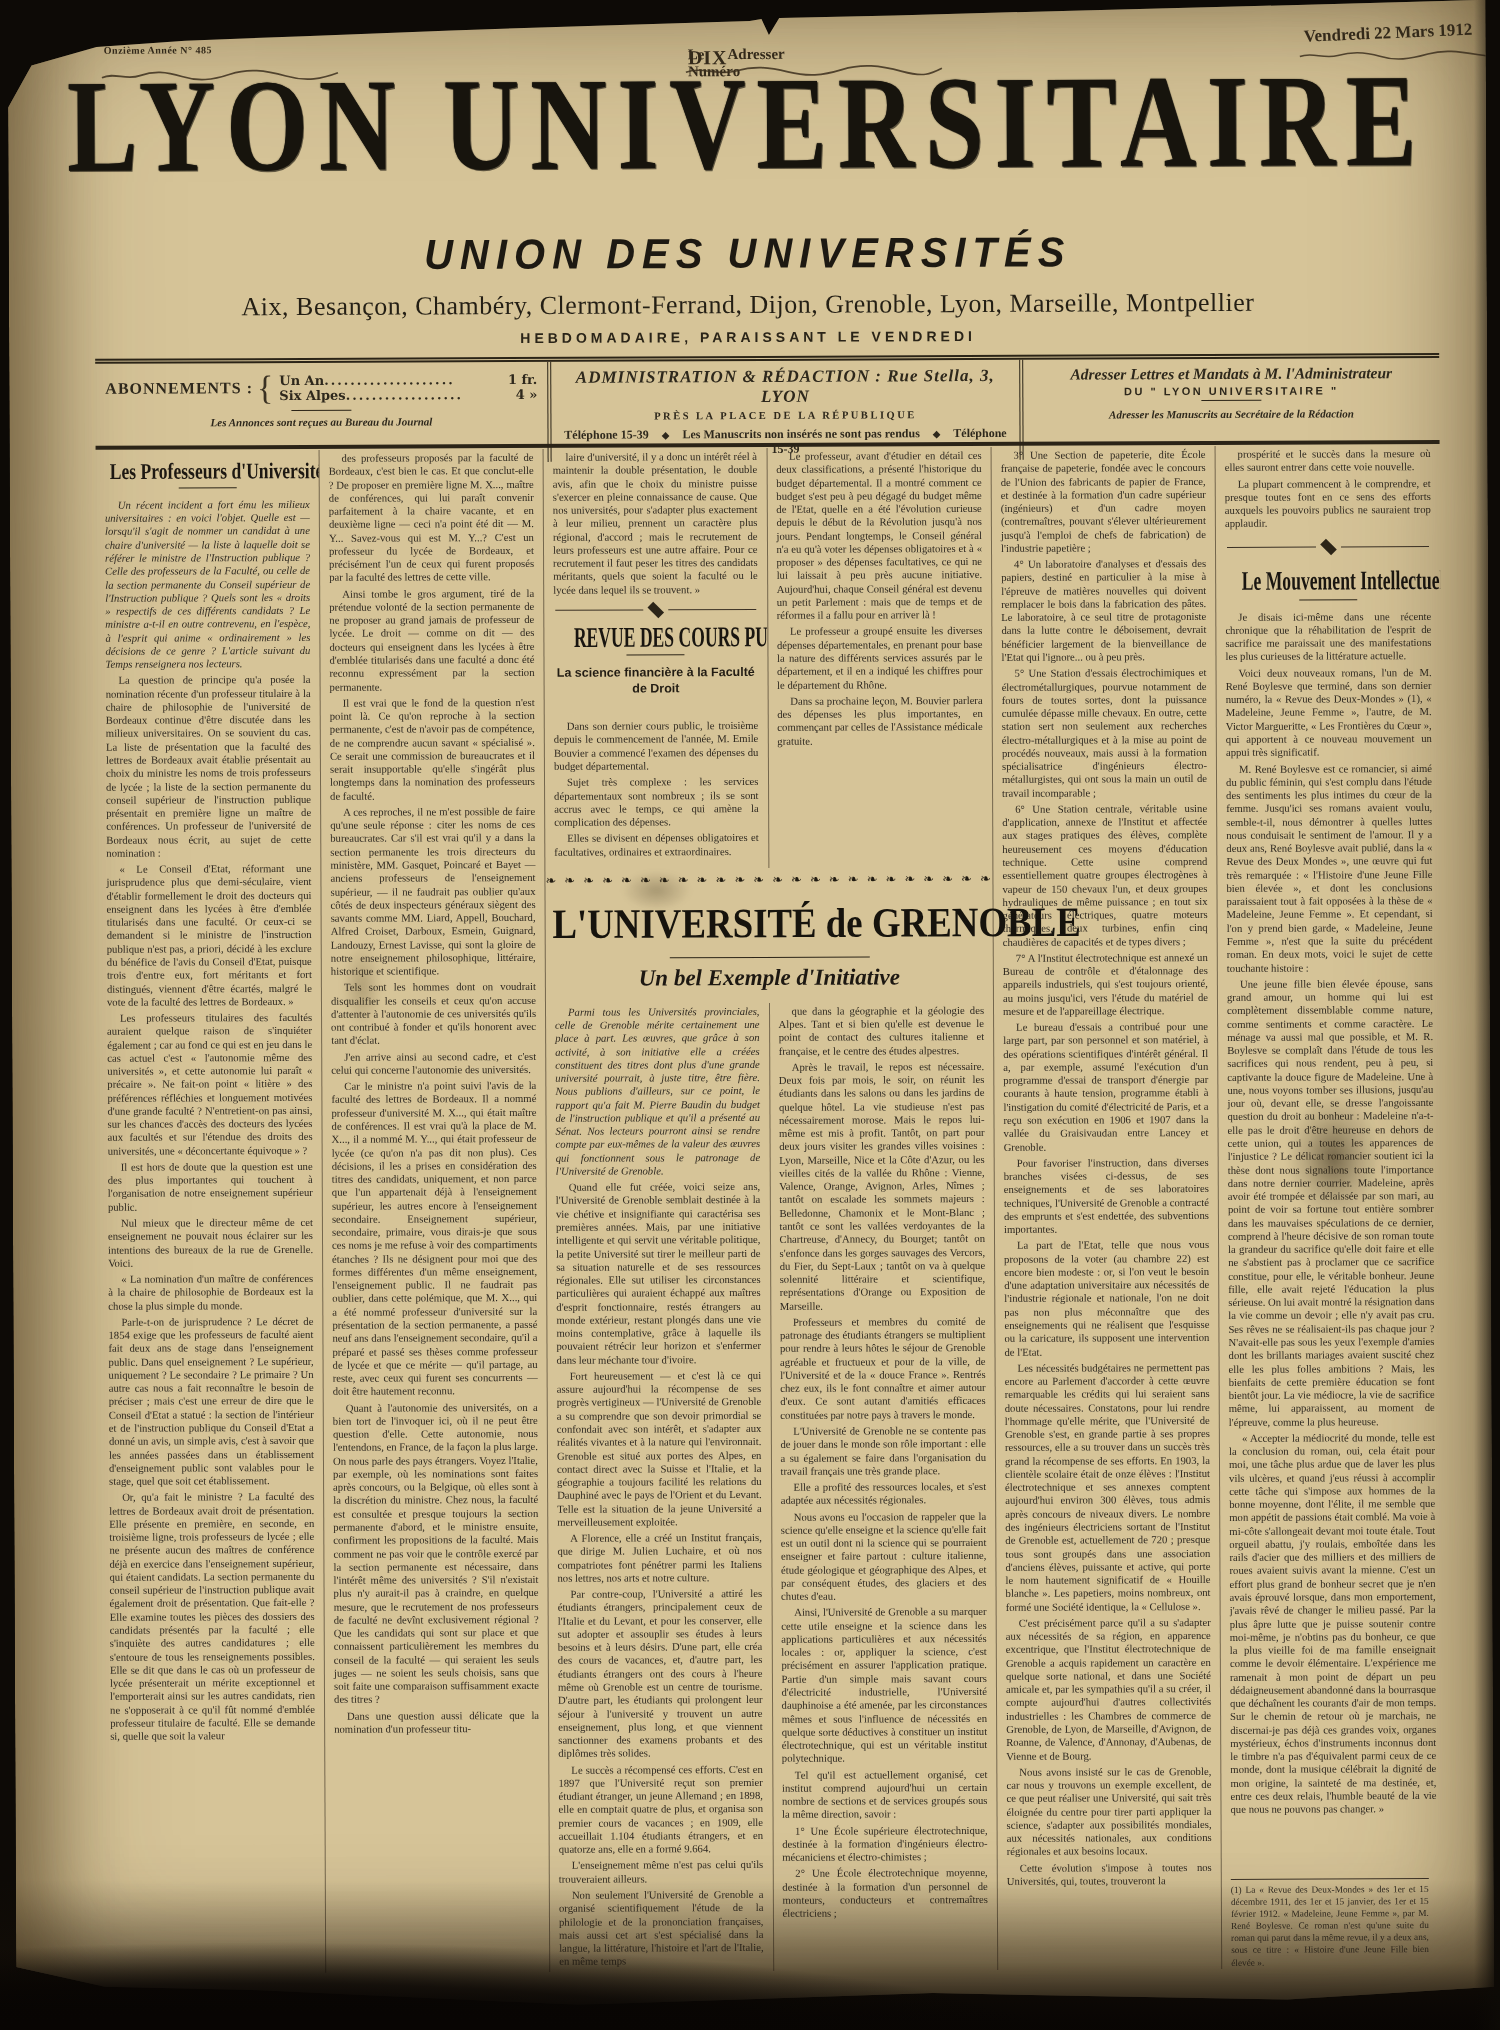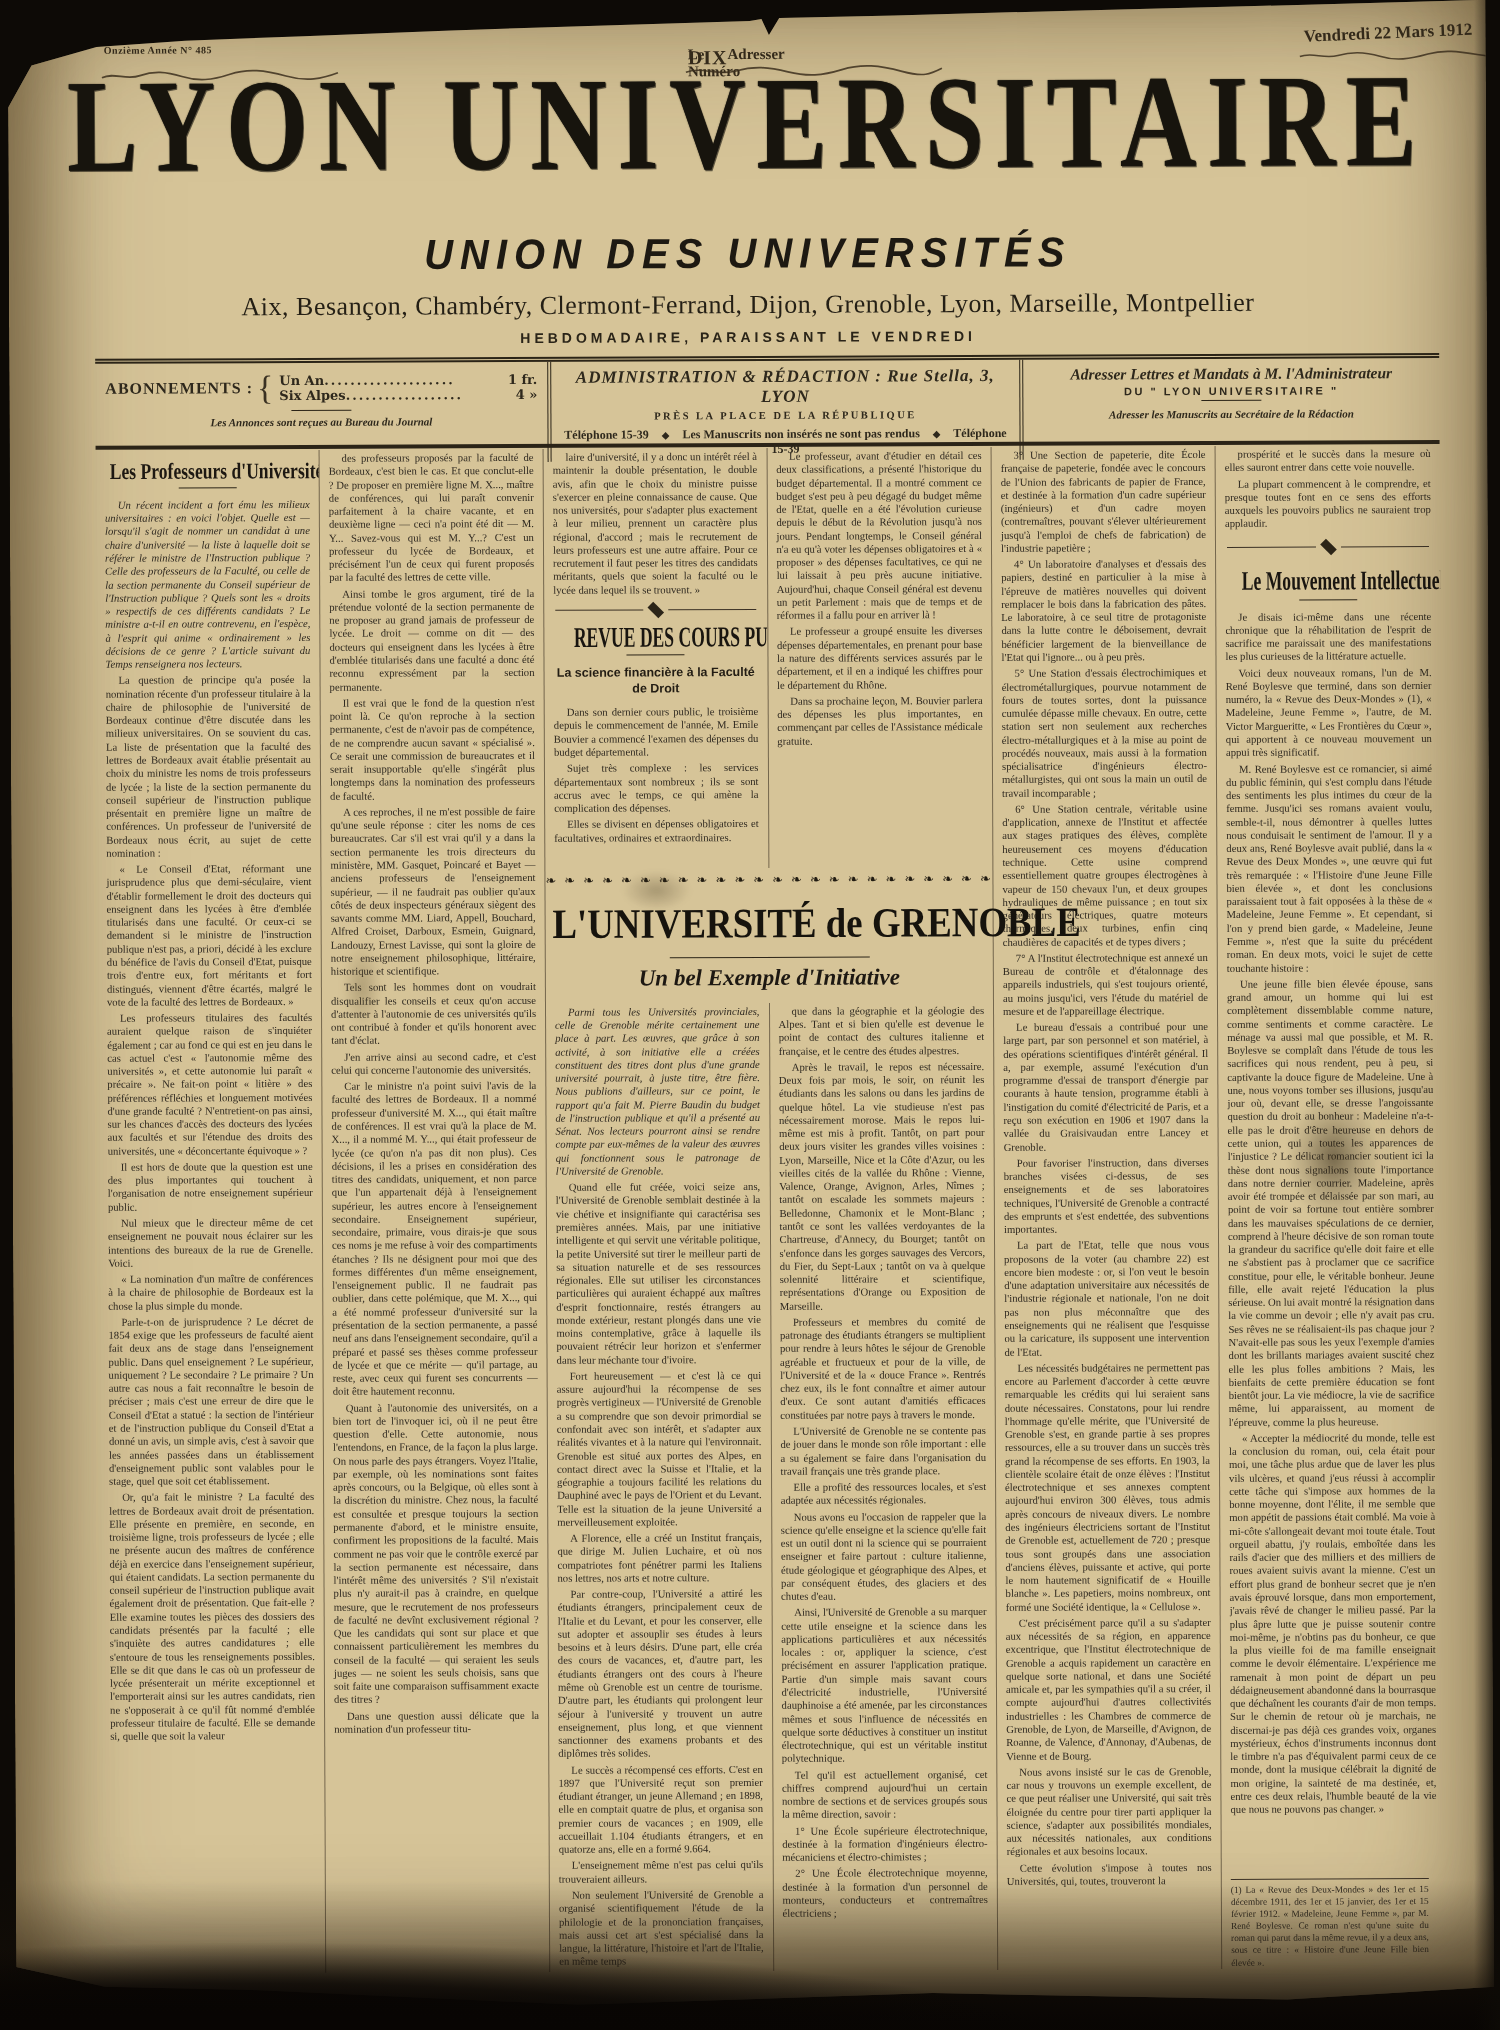"La science financière à la" .revue-sub { margin: 8px 0 9px -> 8px 0 23px }
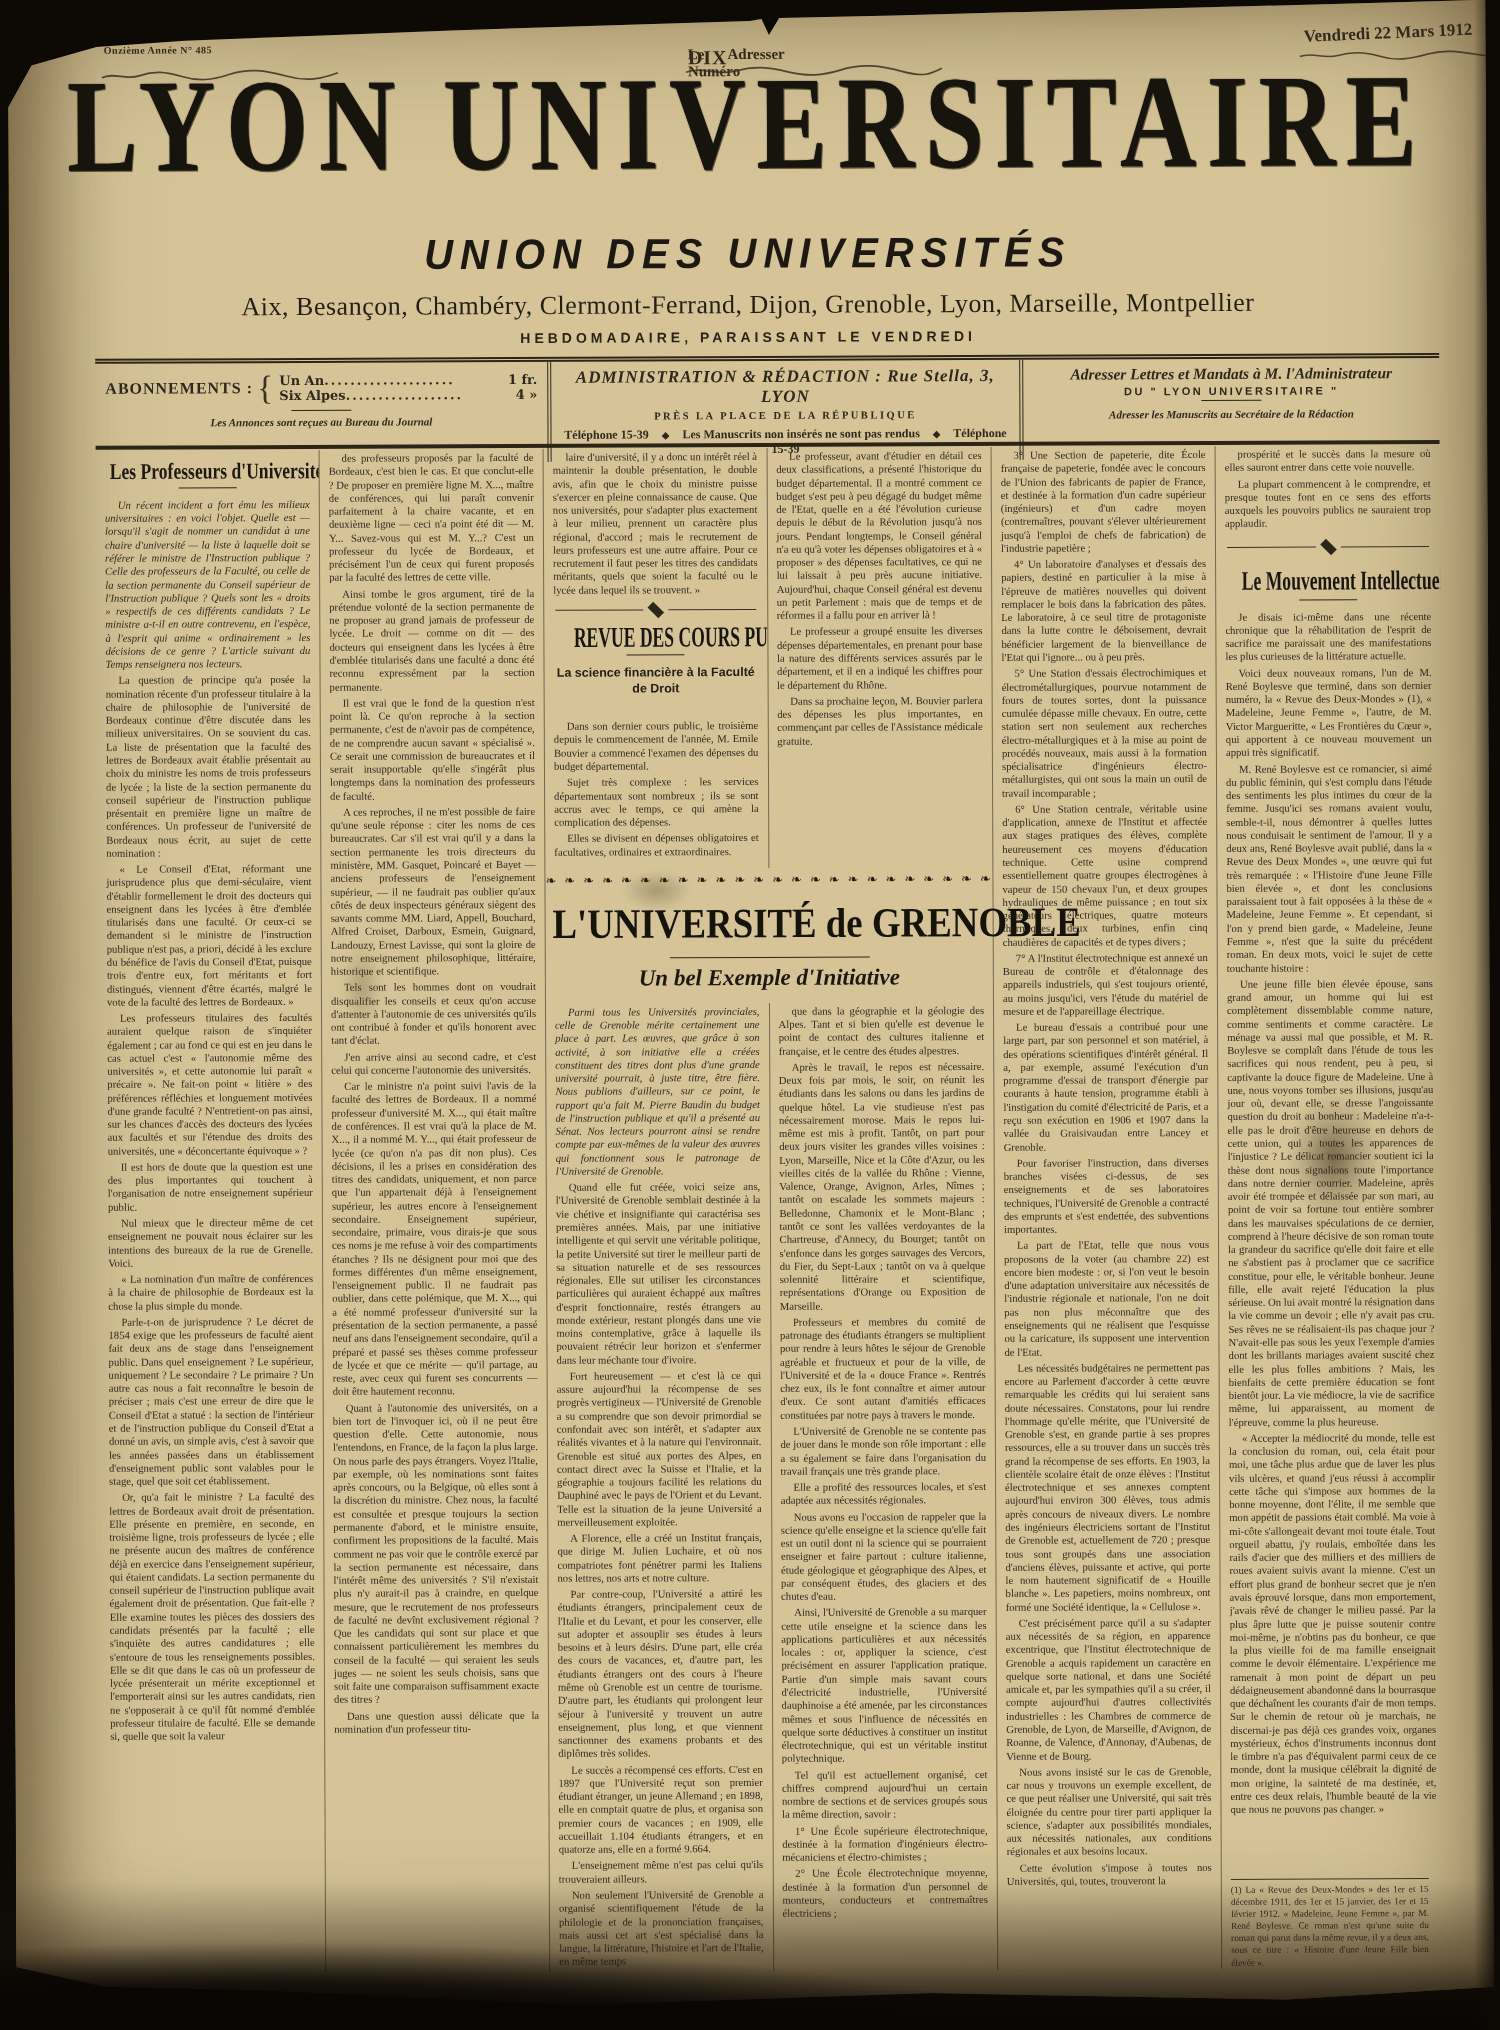"Tel qu'il est actuellement organisé," p { text: chiffres -> institut }
